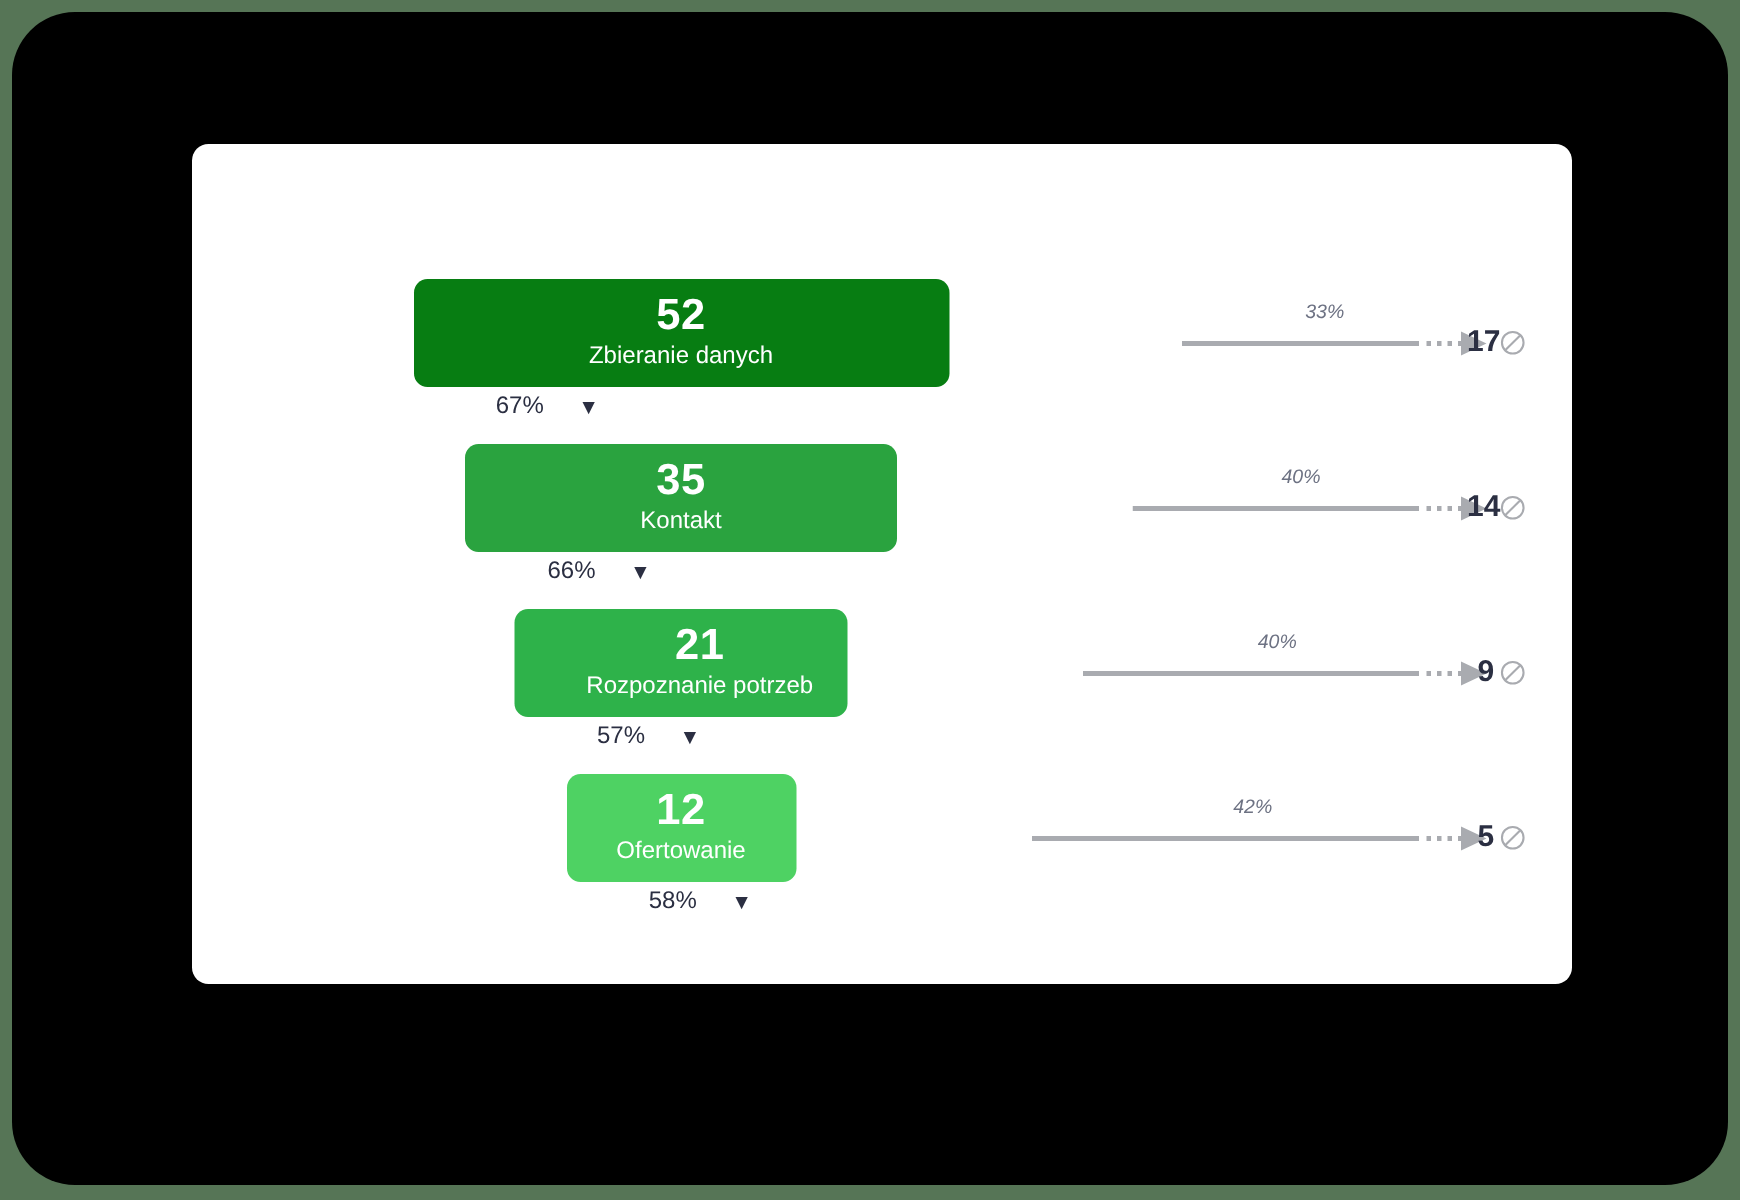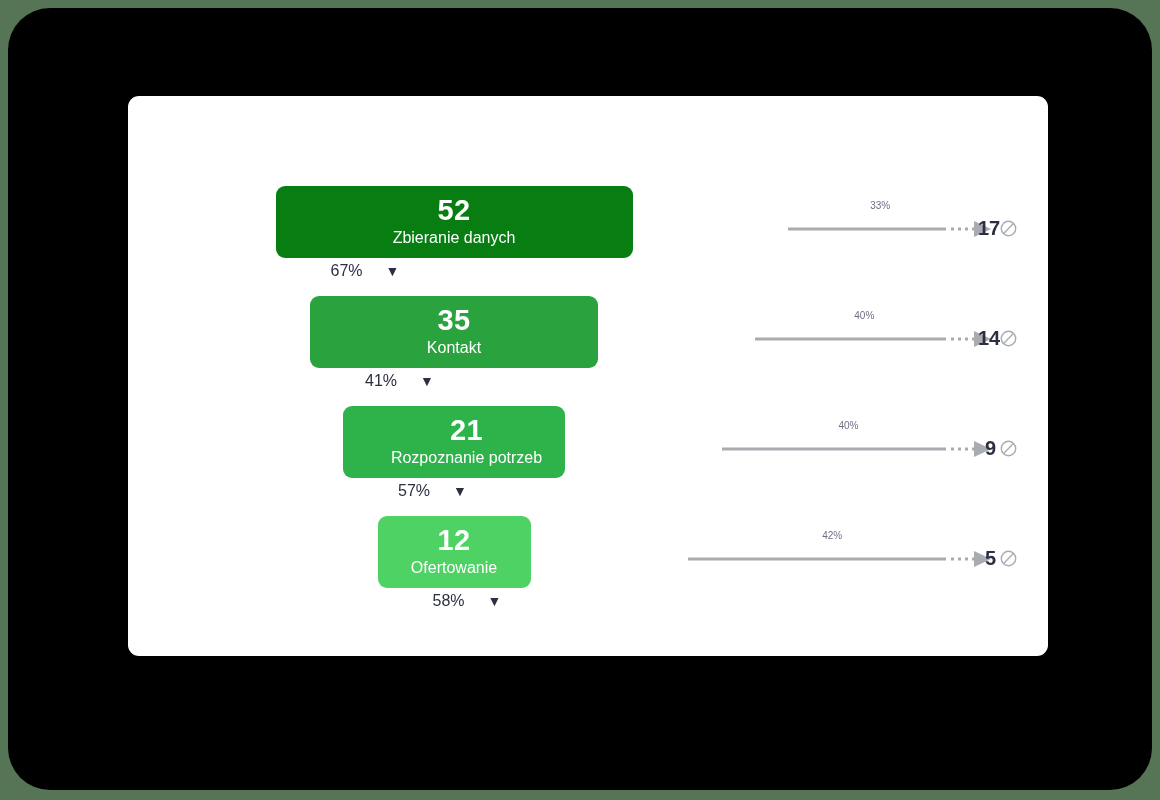"33%" .loss-pct { font-size: 10px -> 13px; font-style: none -> italic }
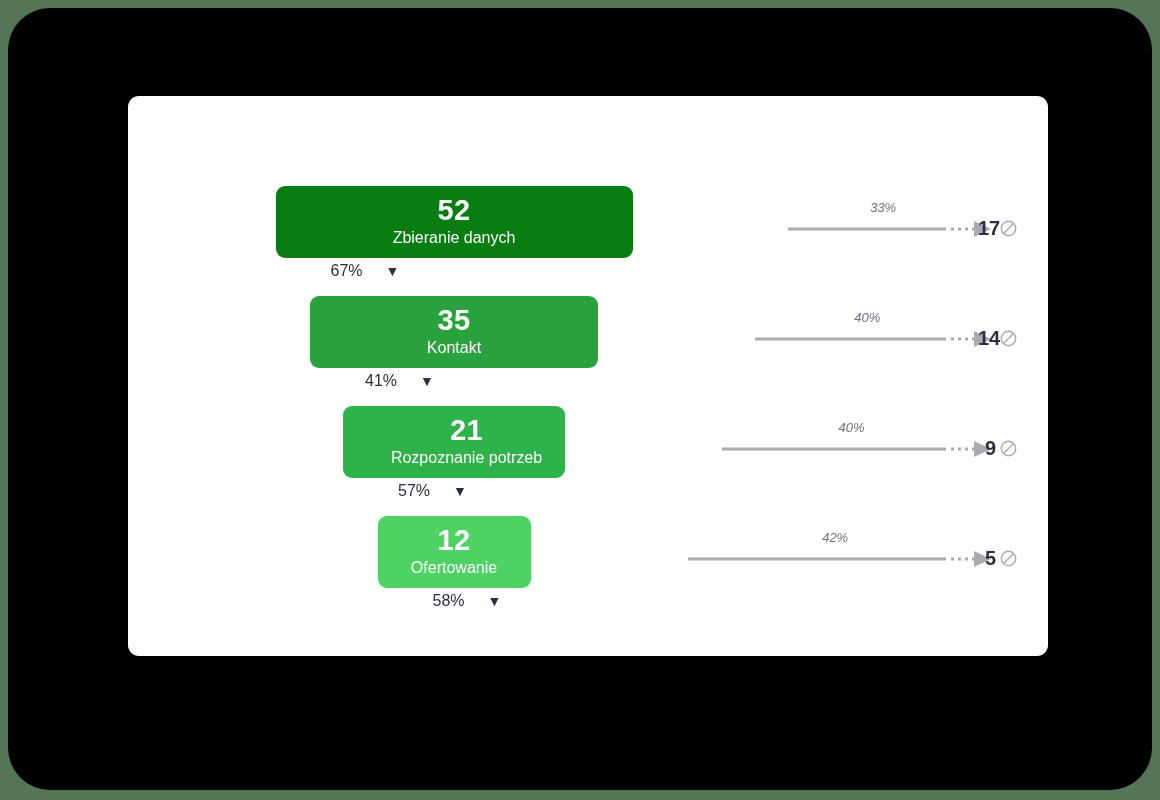"41%" span { text: 41% -> 66% }
